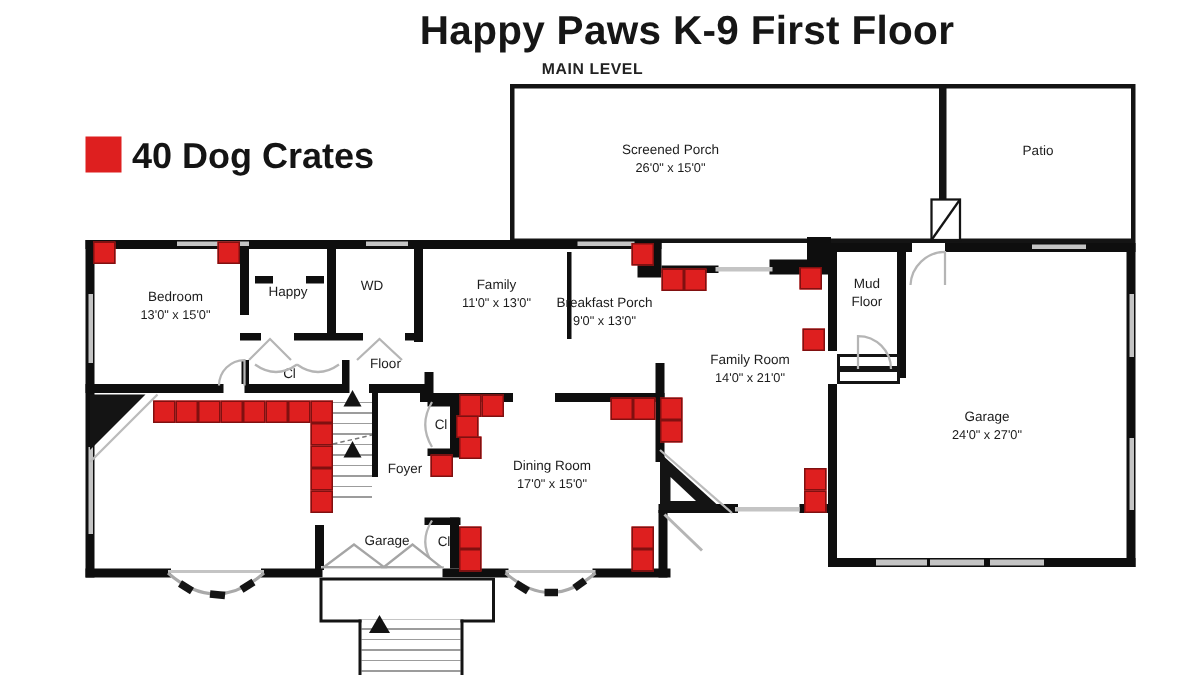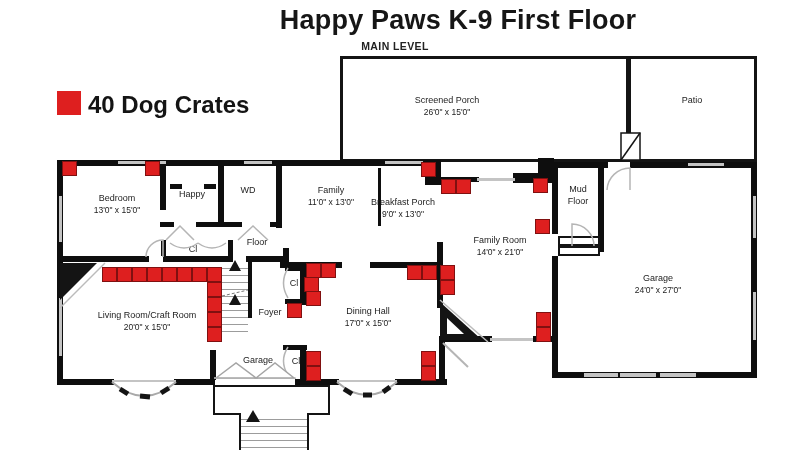"Living Room/Craft Room" div.lbl { html: <div> <span>Living Room/Craft Room</span> <span>20'0" x 15'0"</span> </div> -> none }
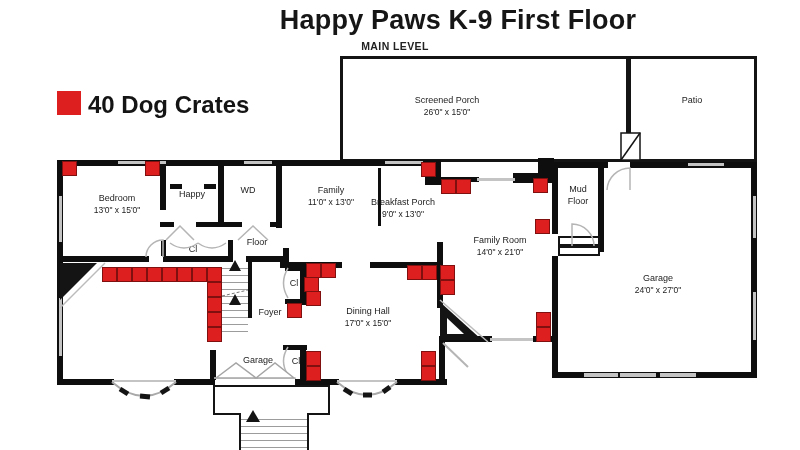"Dining Hall" span { text: Hall -> Room }
